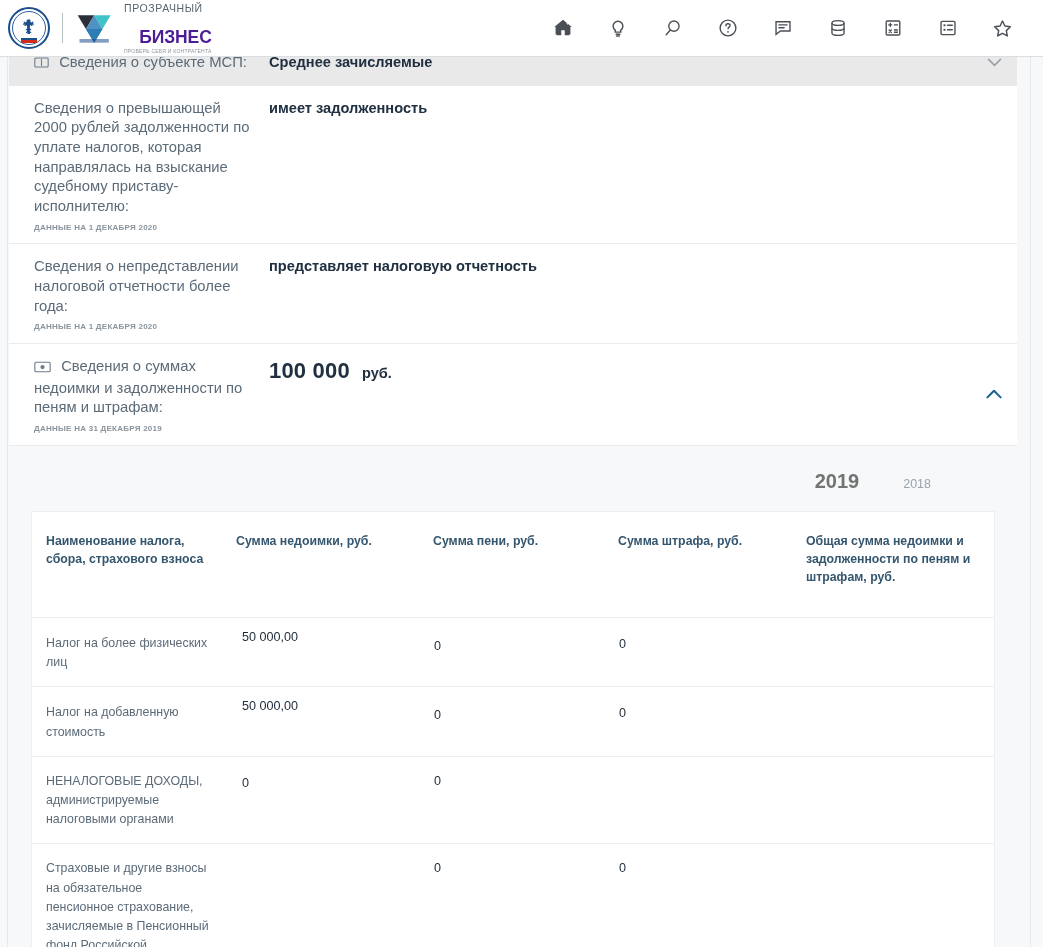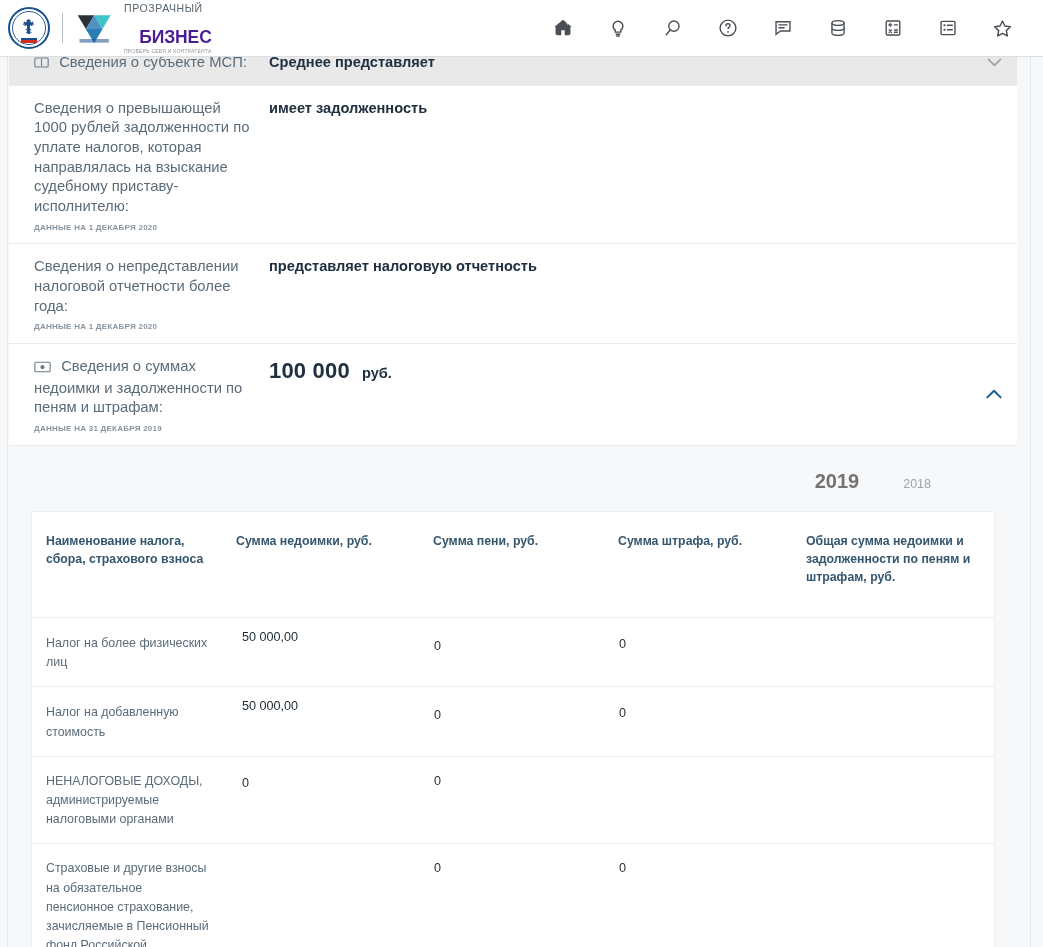"Среднее представляет" div.val { text: представляет -> зачисляемые }
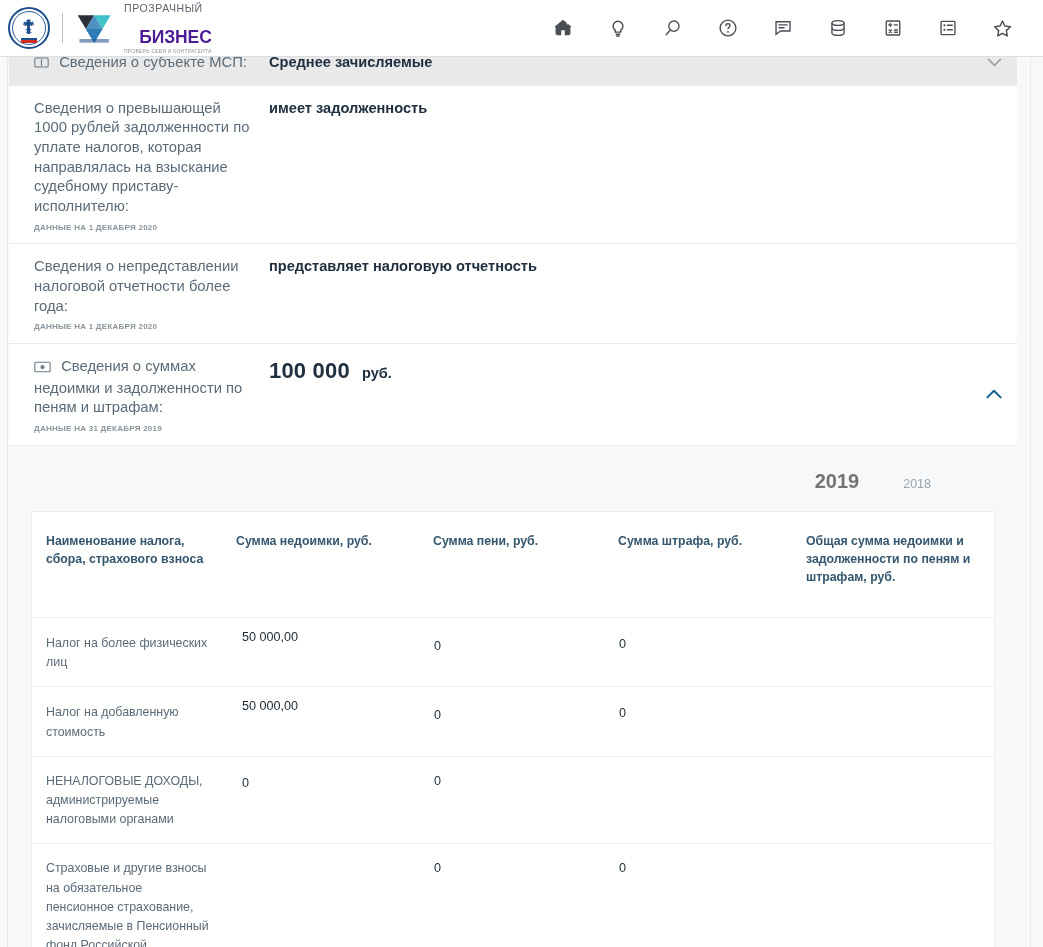"Сведения о превышающей 1000 рублей" span { text: 1000 -> 2000 }
